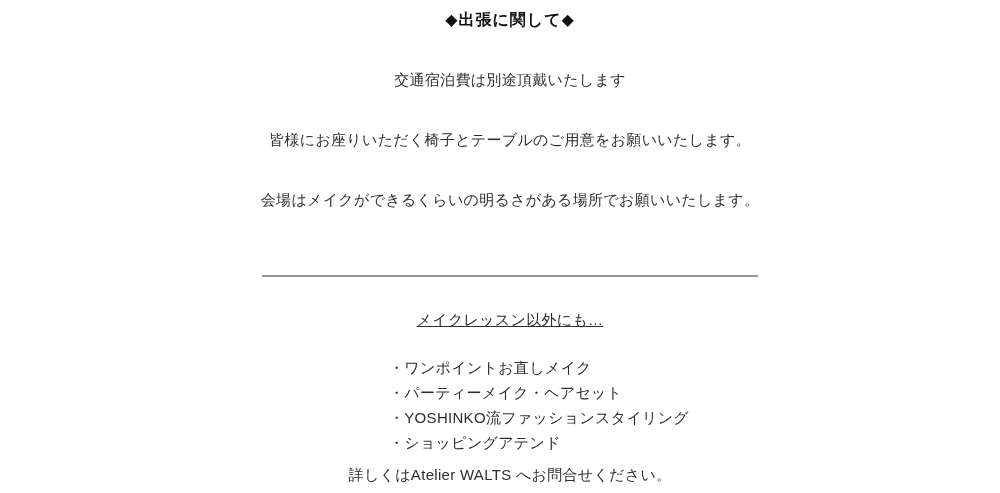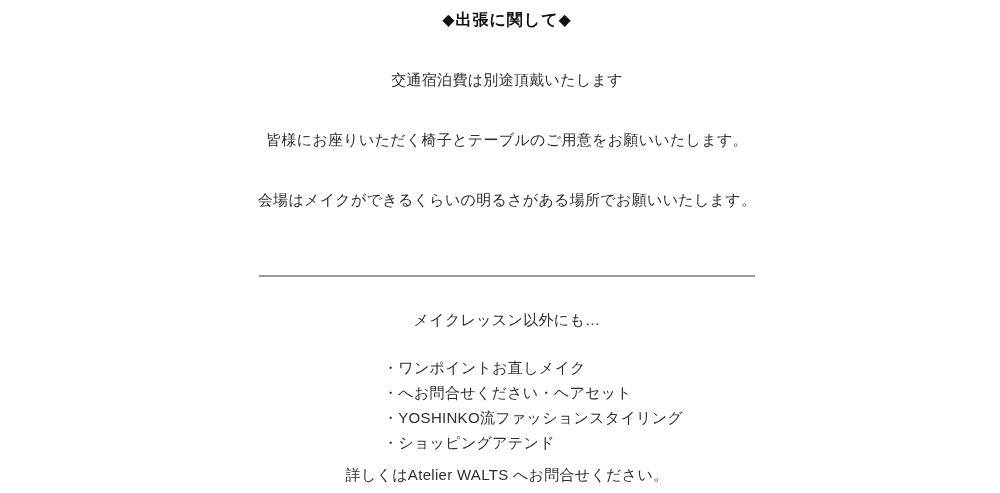"◆出張に関して◆" .page { padding: 8px 0 0 14px -> 8px 0 0 20px }
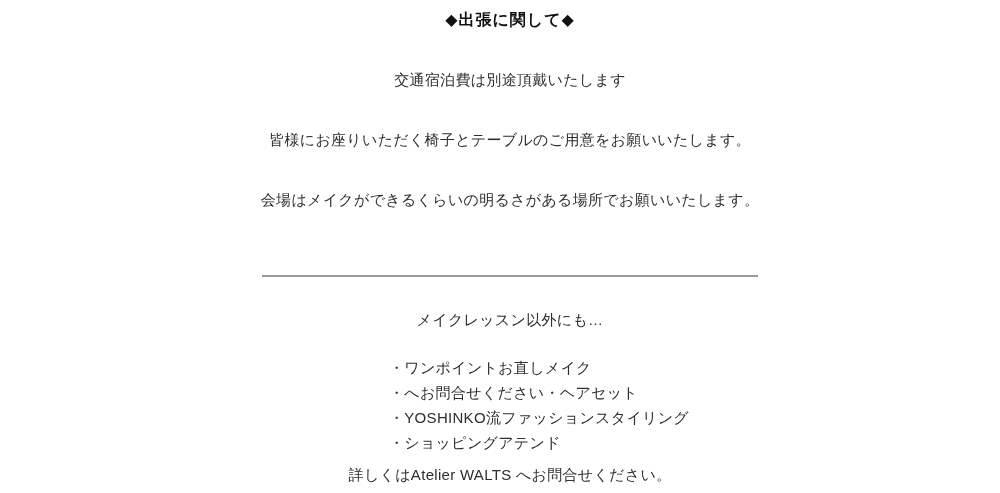"メイクレッスン以外にも…" .services-intro { text-decoration: none -> underline }
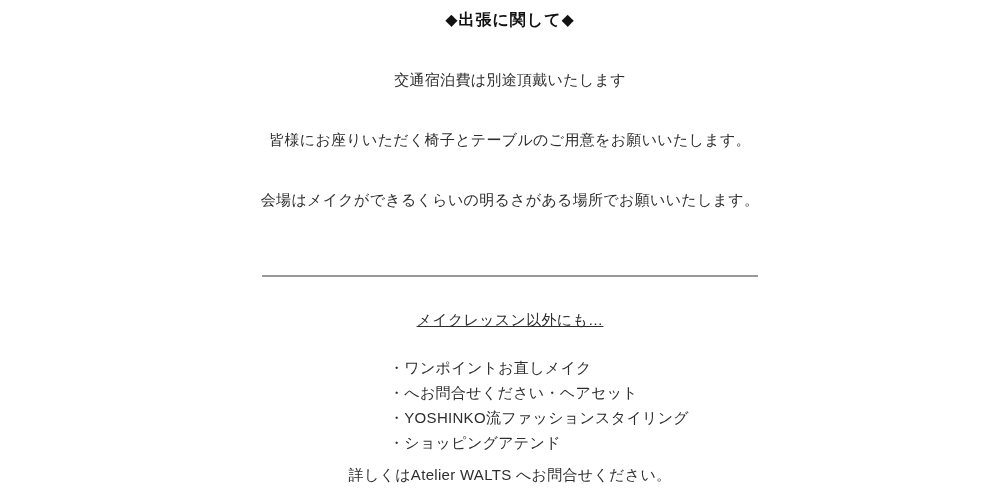"・へお問合せください・ヘアセット" li { text: へお問合せください -> パーティーメイク }
